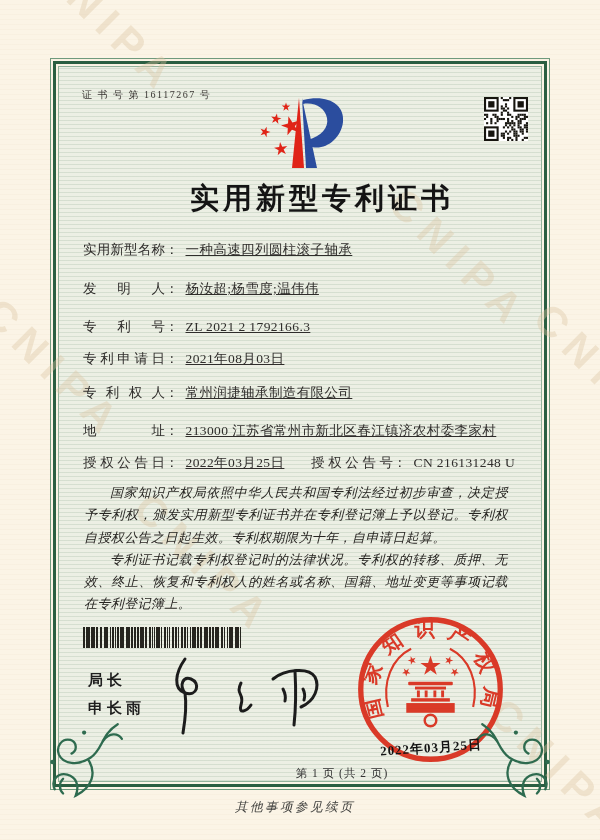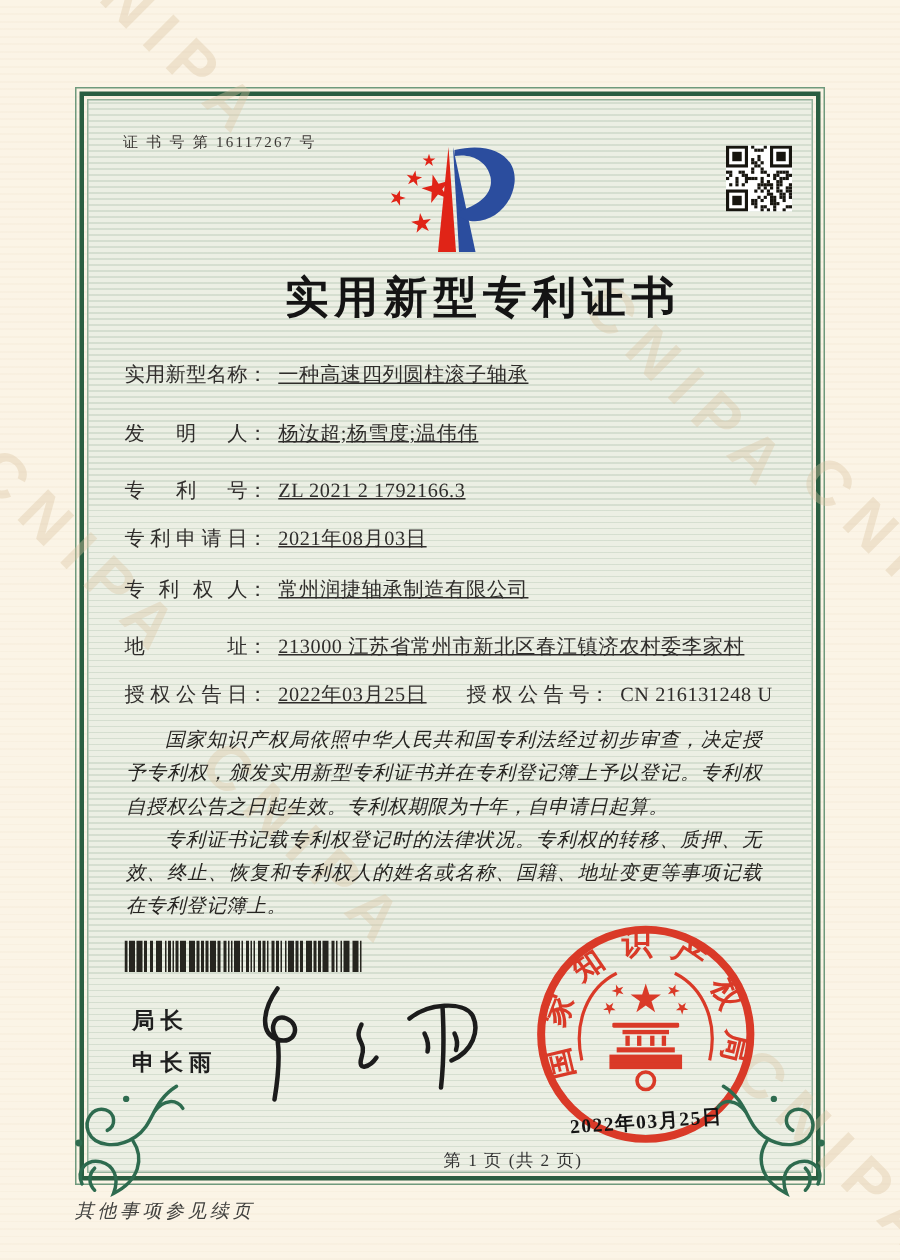"其他事项参见续页" .note { text-align: none -> center }
